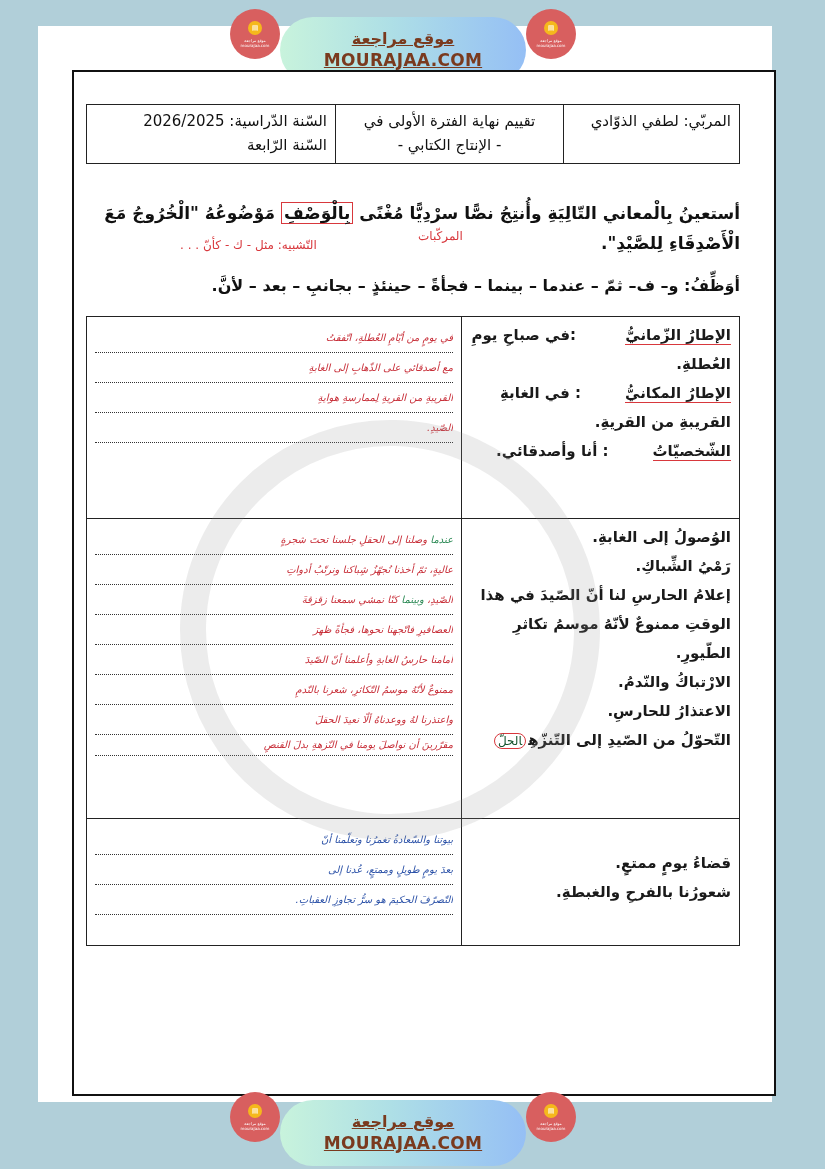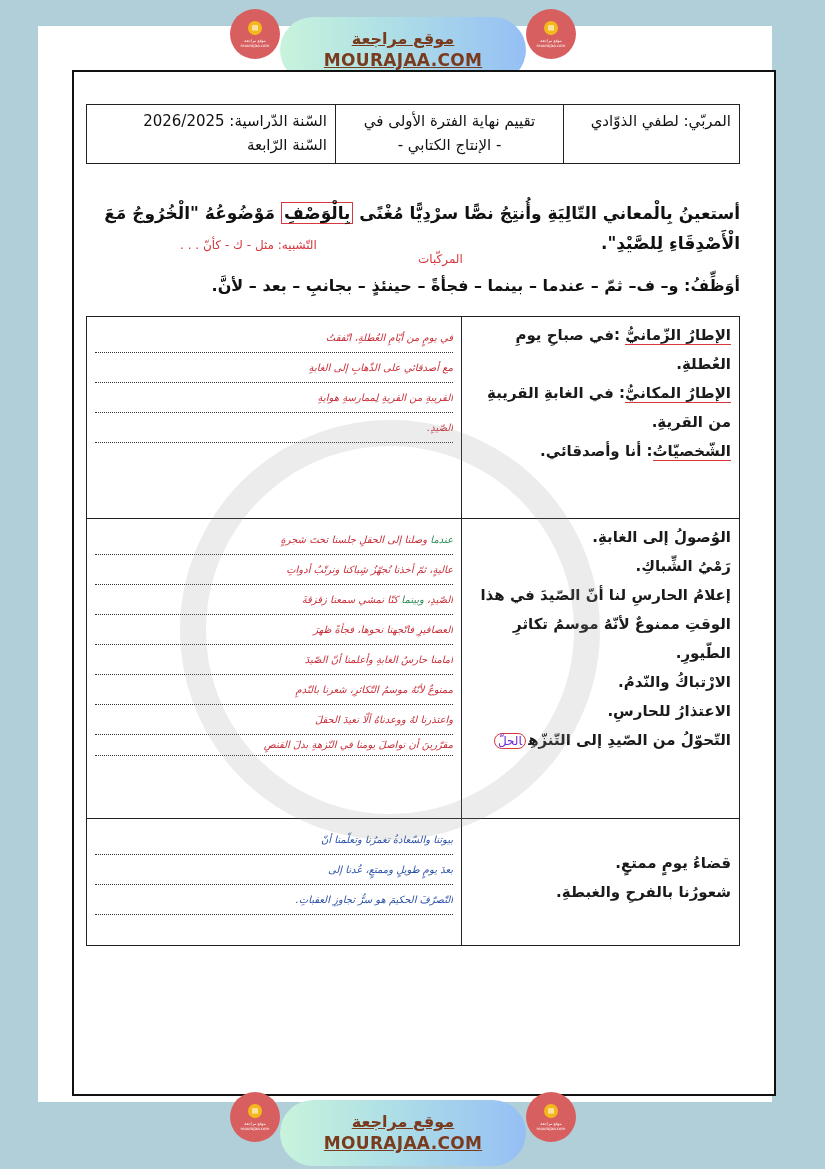"المركّبات" div.anno { font-family: none -> Liberation Serif, serif; top: 252px -> 229px }
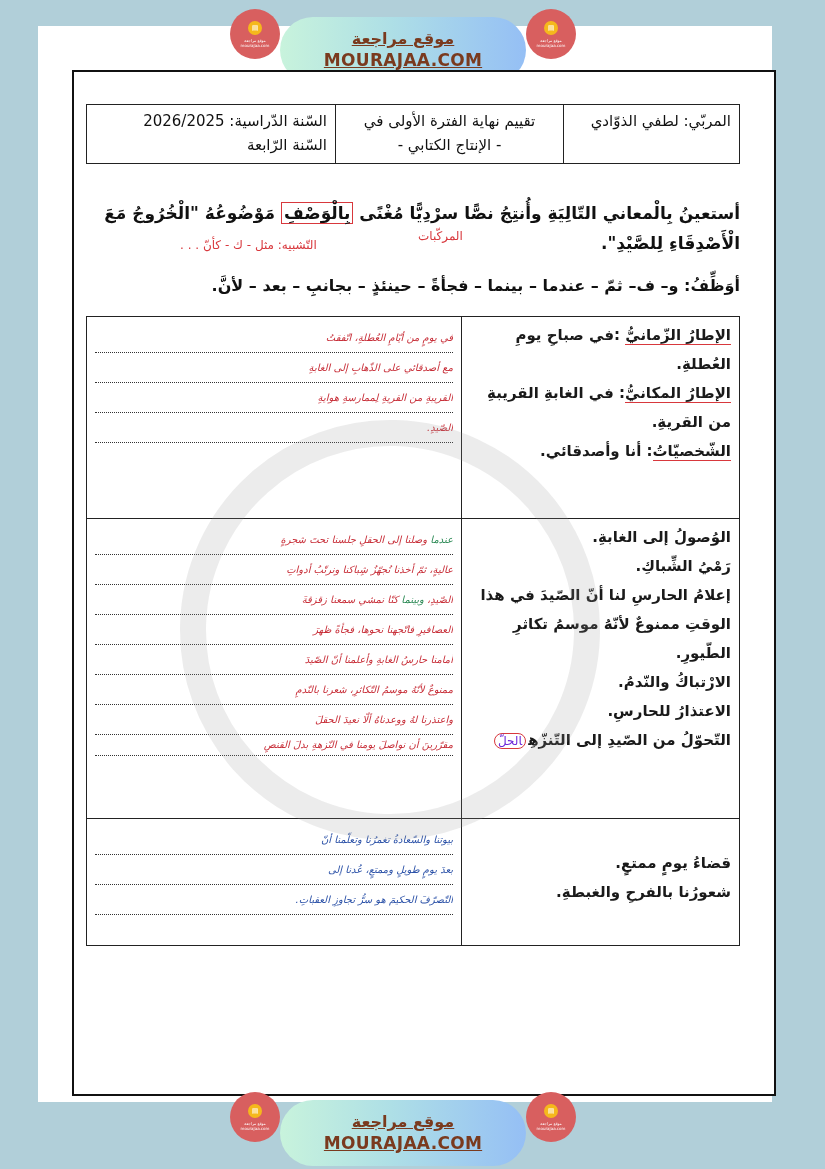"الإطارُ الزّمانيُّ" .u { margin-left: none -> 44px }
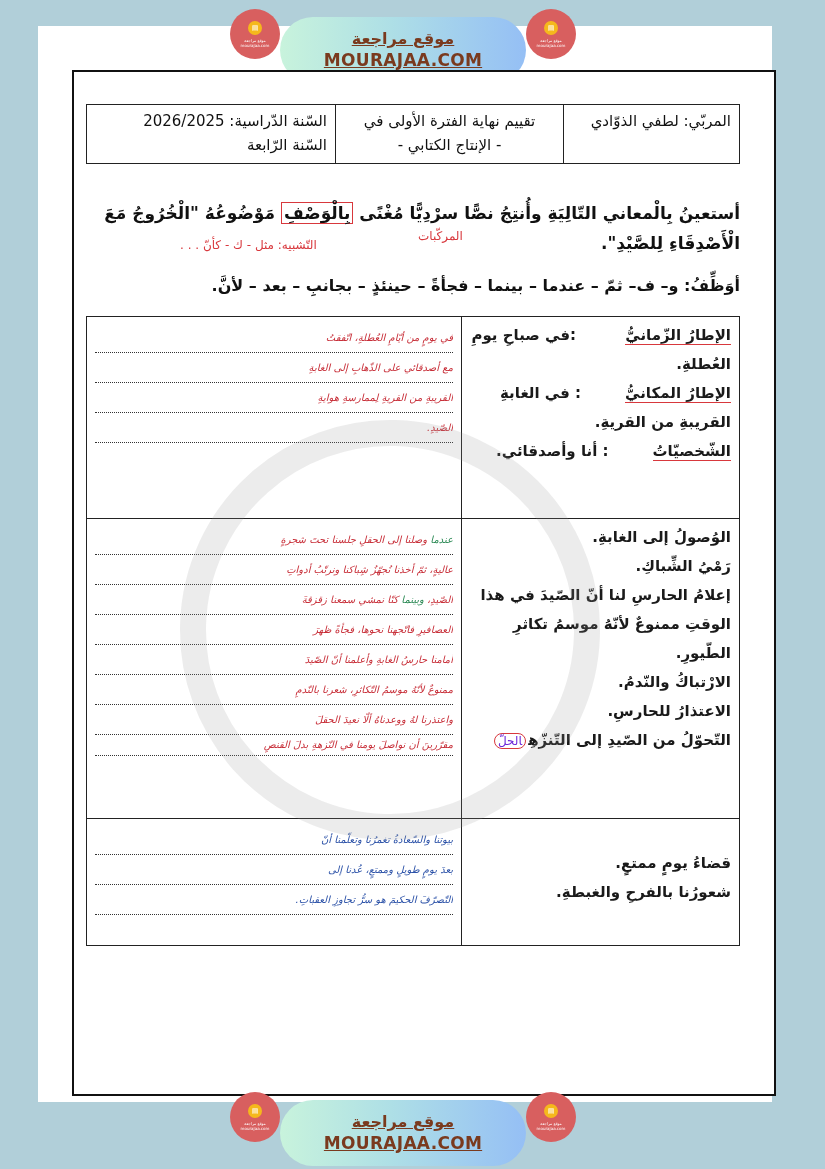"الحلّ" .tag { color: #6d28d9 -> #14532d }
